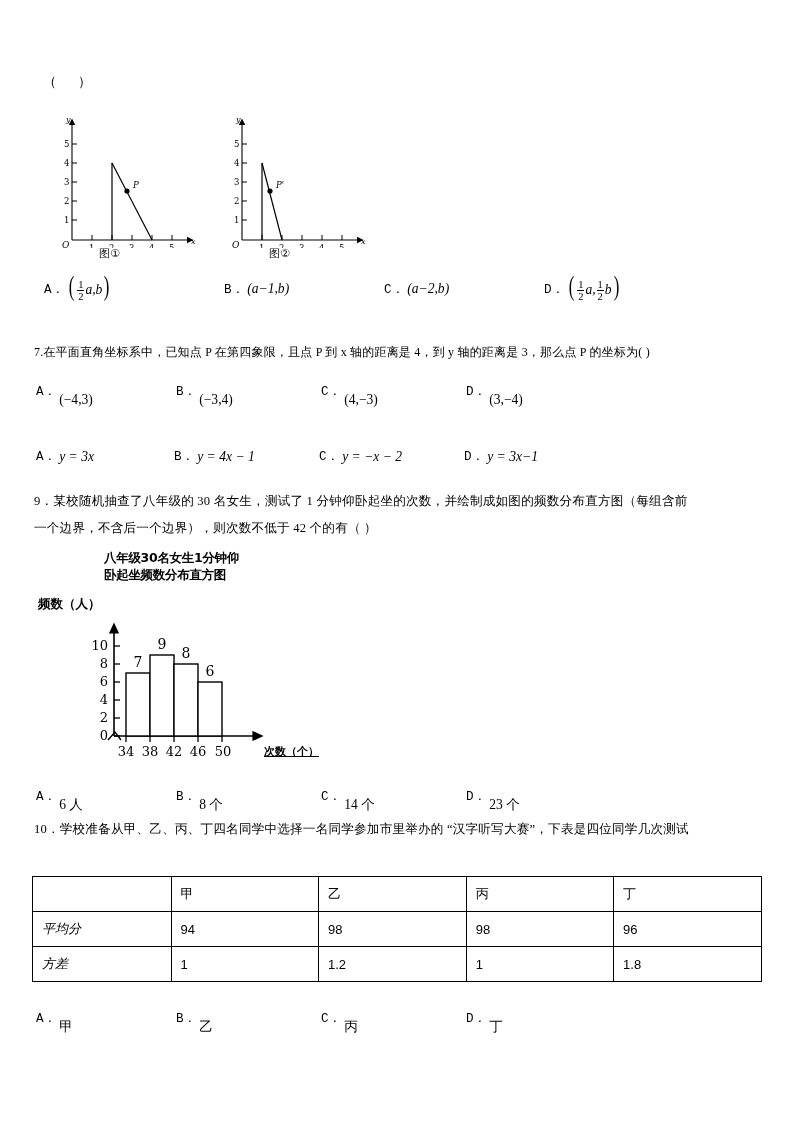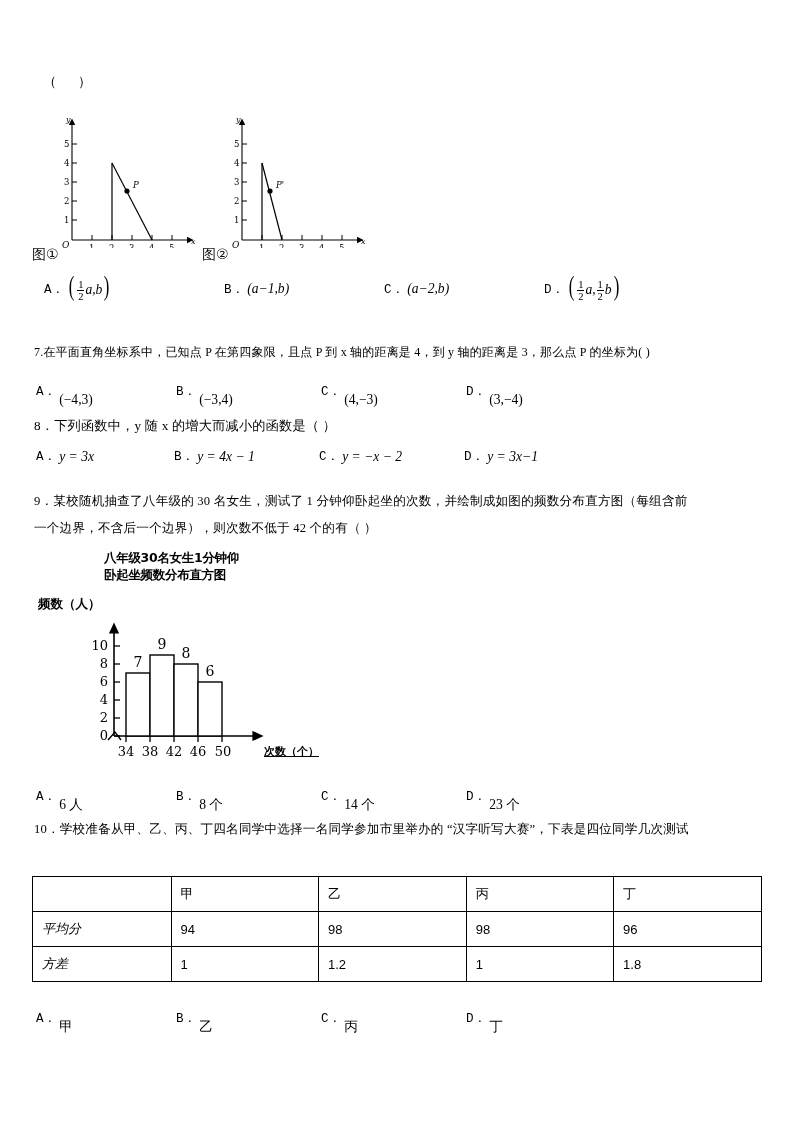"图①" .fig-caption { font-size: 14px -> 11px; text-align: left -> center }
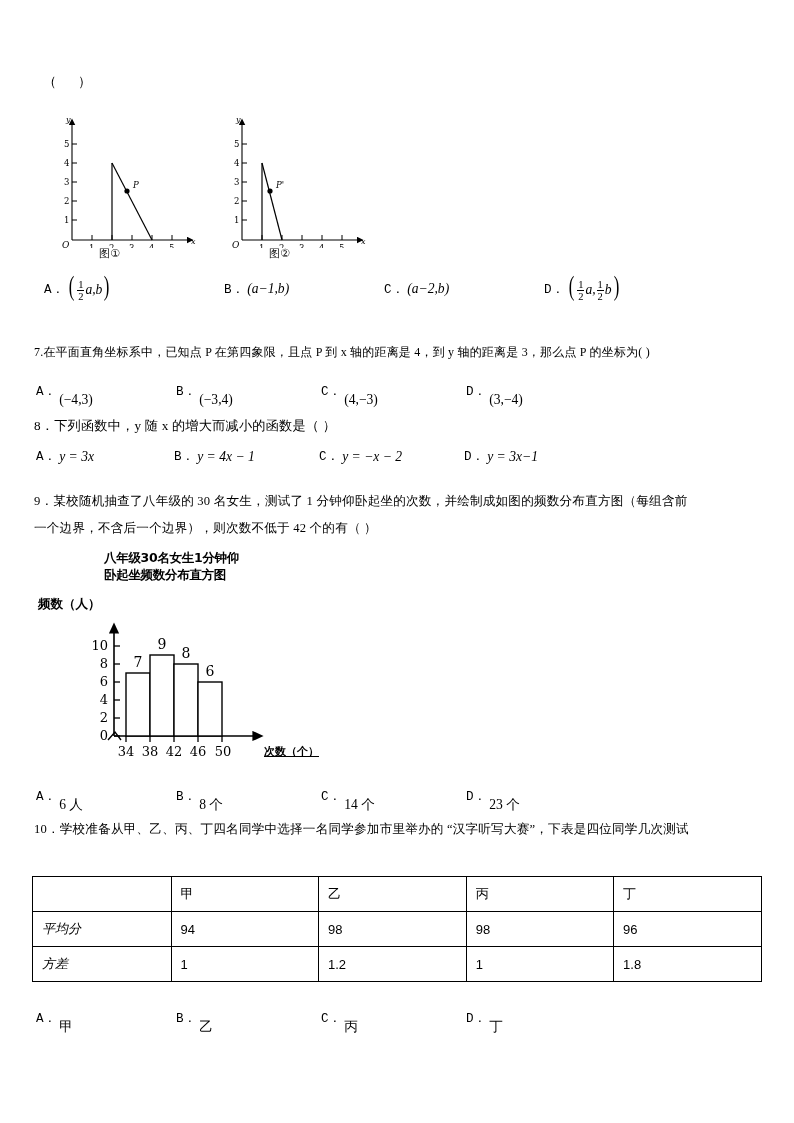"8．下列函数中，y 随 x 的增大而减小的函数是（ ）" div.qline { html: <div>8．下列函数中，y 随 x 的增大而减小的函数是（ ）</div> -> none }
